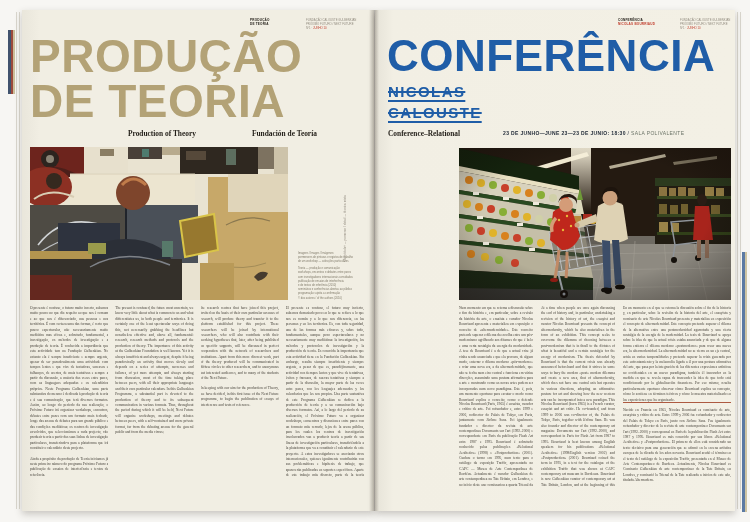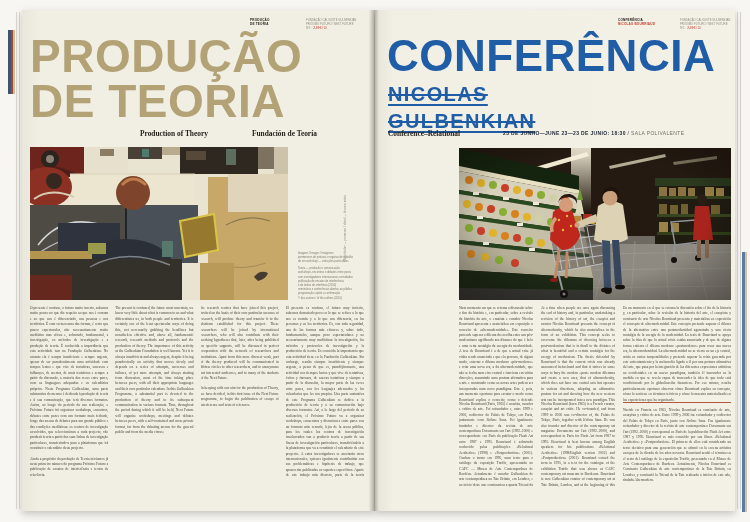"NICOLAS" .speaker { font-size: 20px -> 15px }
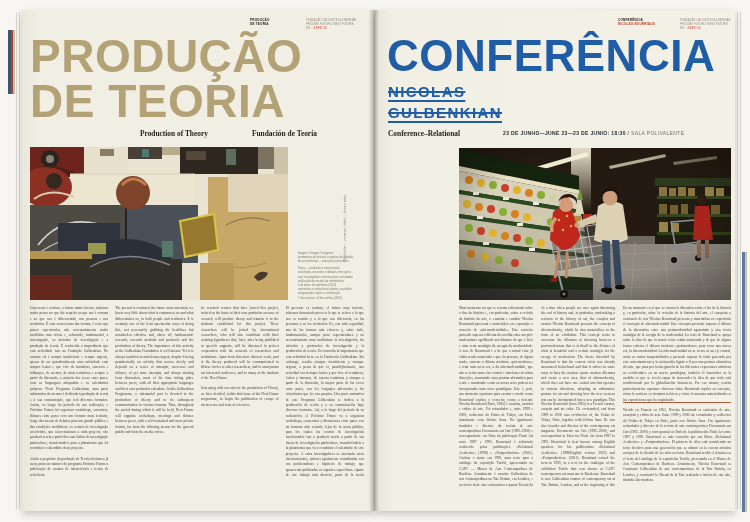"GULBENKIAN" div { text: GULBENKIAN -> CALOUSTE }
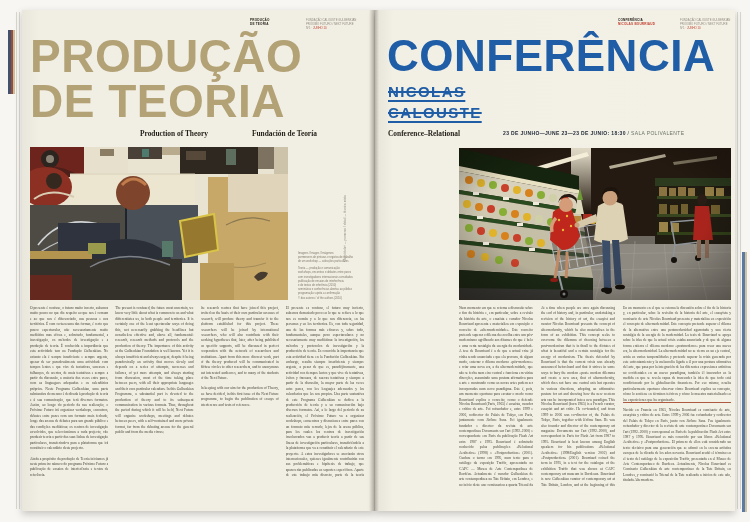"Production of Theory" span.sublabel { left: 118px -> 106px }
